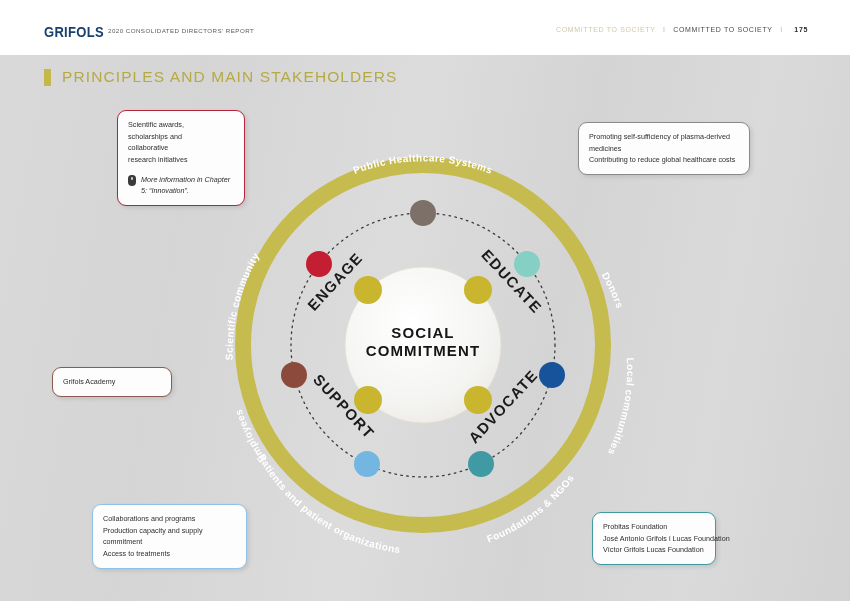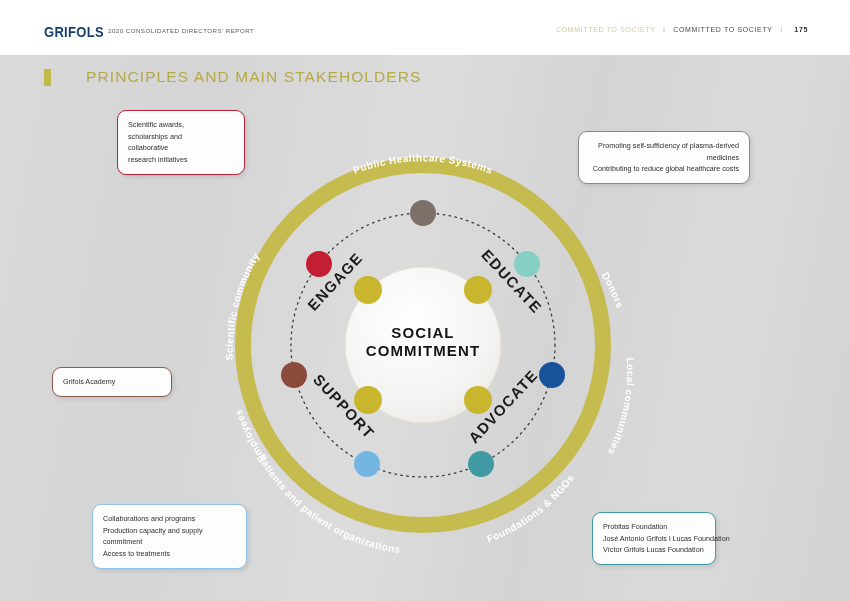"PRINCIPLES AND MAIN STAKEHOLDERS" #section-title { margin-left: 24px -> none }
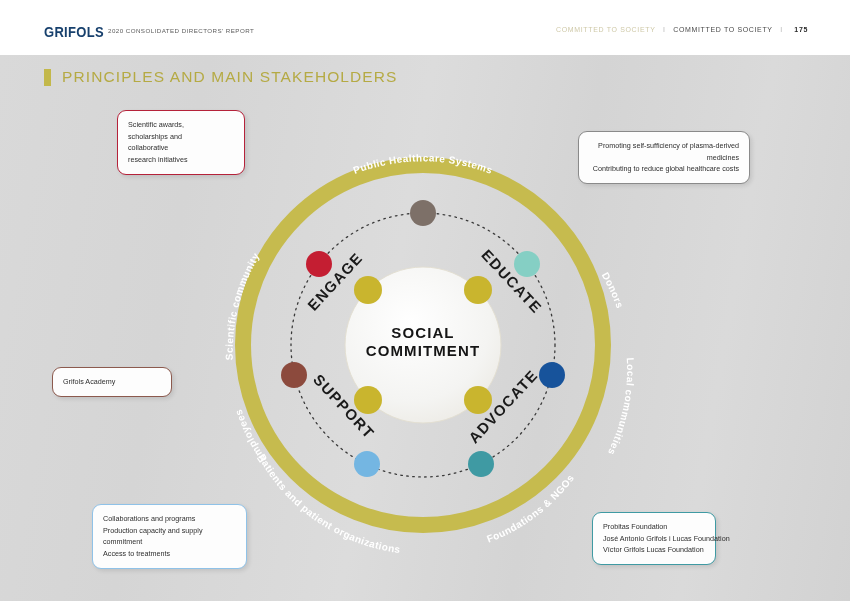"Promoting self-sufficiency of" #callout-plasma { text-align: right -> none; top: 76px -> 67px }
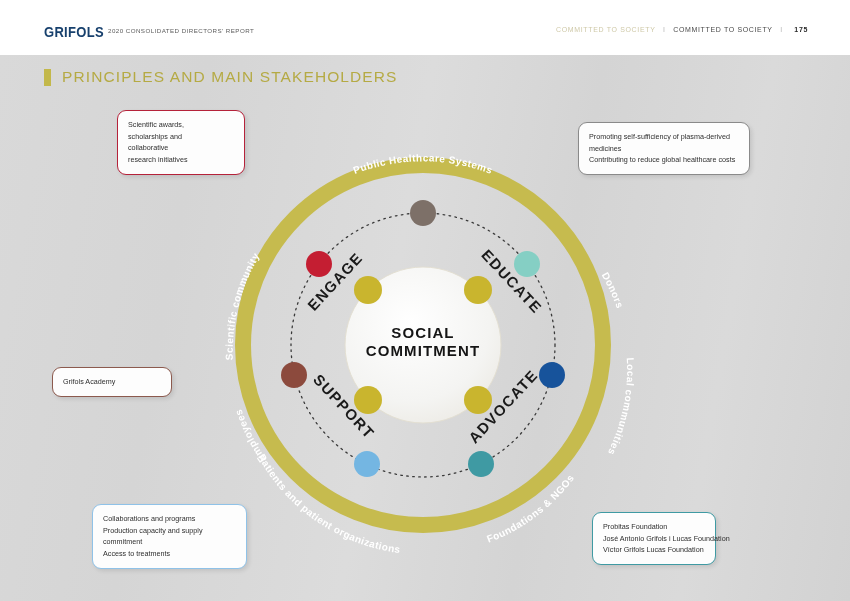"More information in Chapter 5:" div.note { html: none -> <div> <span></span> <span>More information in Chapter 5: “Innovation”.</span> </div> }
